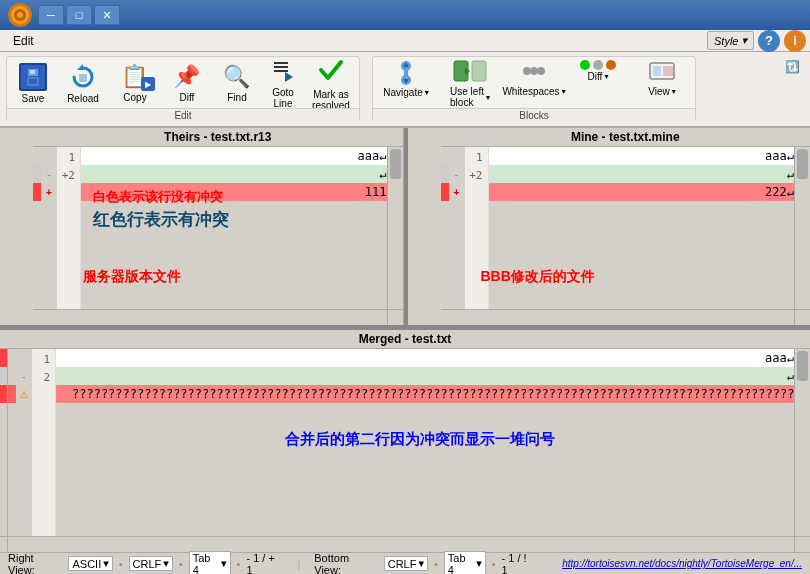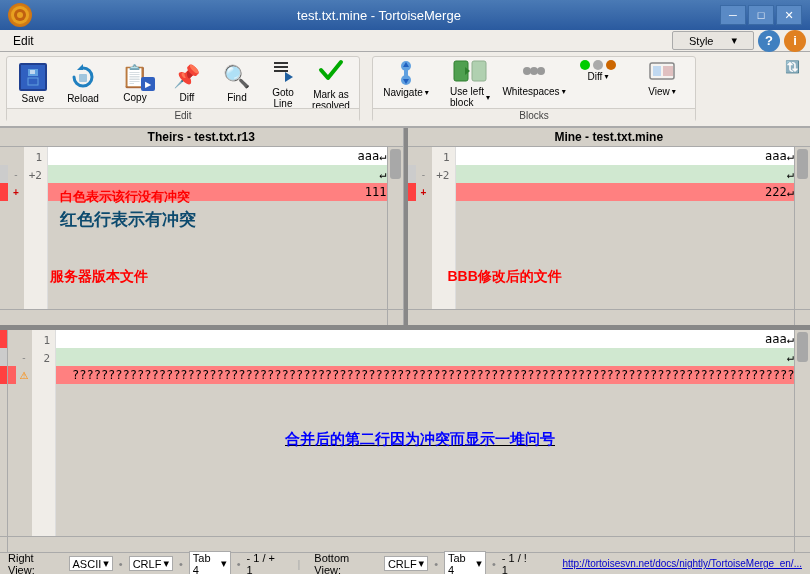"test.txt.mine - TortoiseMerge" span.title-text { html: <span>test.txt.mine - TortoiseMerge</span> -> none }
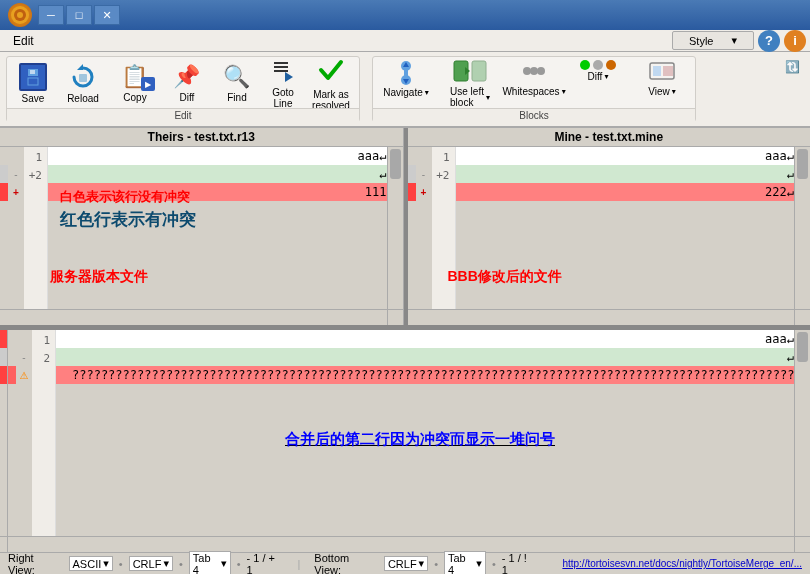"Style" .style-btn { font-style: none -> italic; gap: 18px -> 3px; padding: 2px 16px -> 2px 6px }
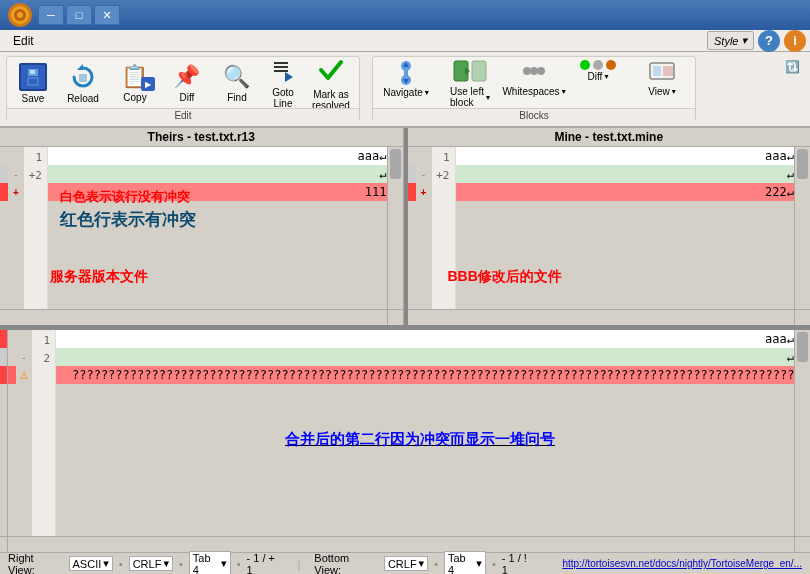"Theirs - test.txt.r13" .pane { margin-left: none -> 33px }
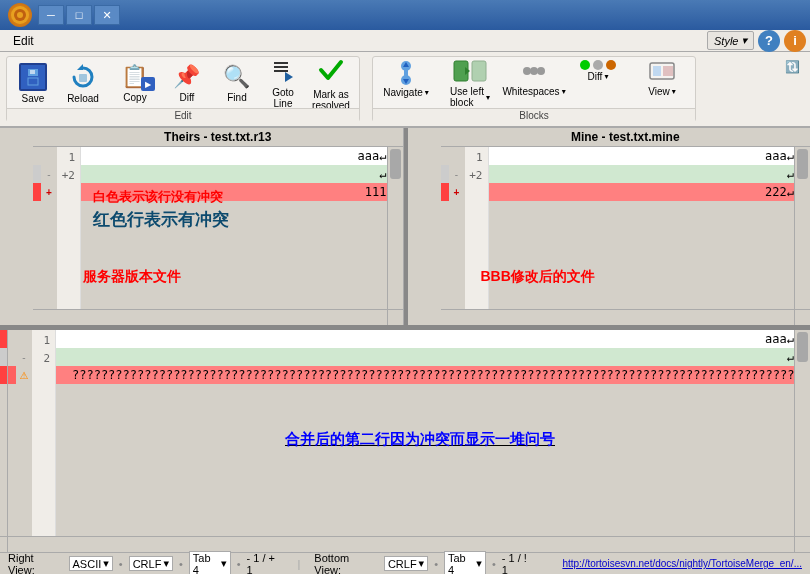"Merged - test.txt" div.merged-header { html: none -> <div> <span>Merged - test.txt</span> </div> }
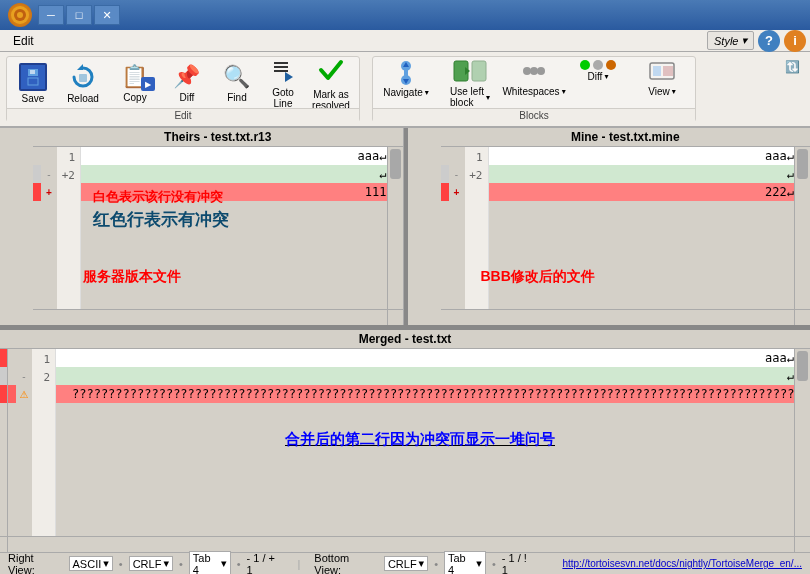"合并后的第二行因为冲突而显示一堆问号" div { text-decoration: underline -> none }
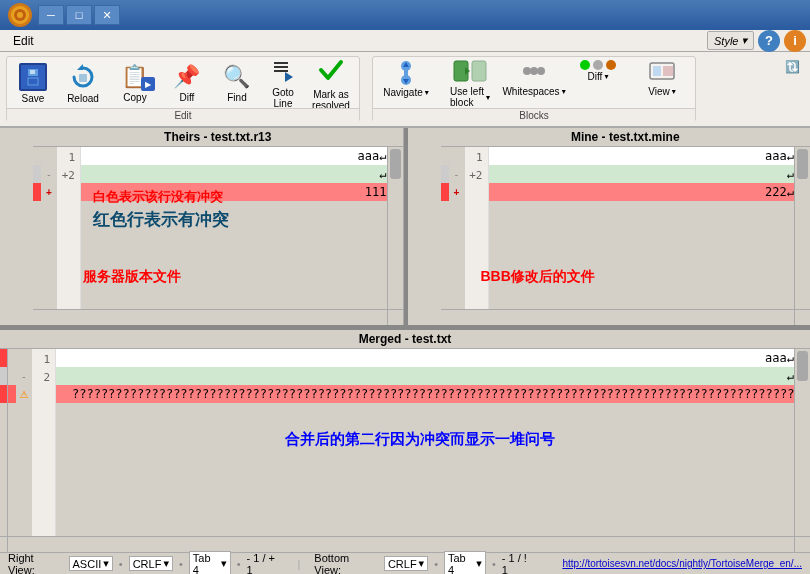"http://tortoisesvn.net/docs/nightly/Tort" span { font-style: none -> italic }
